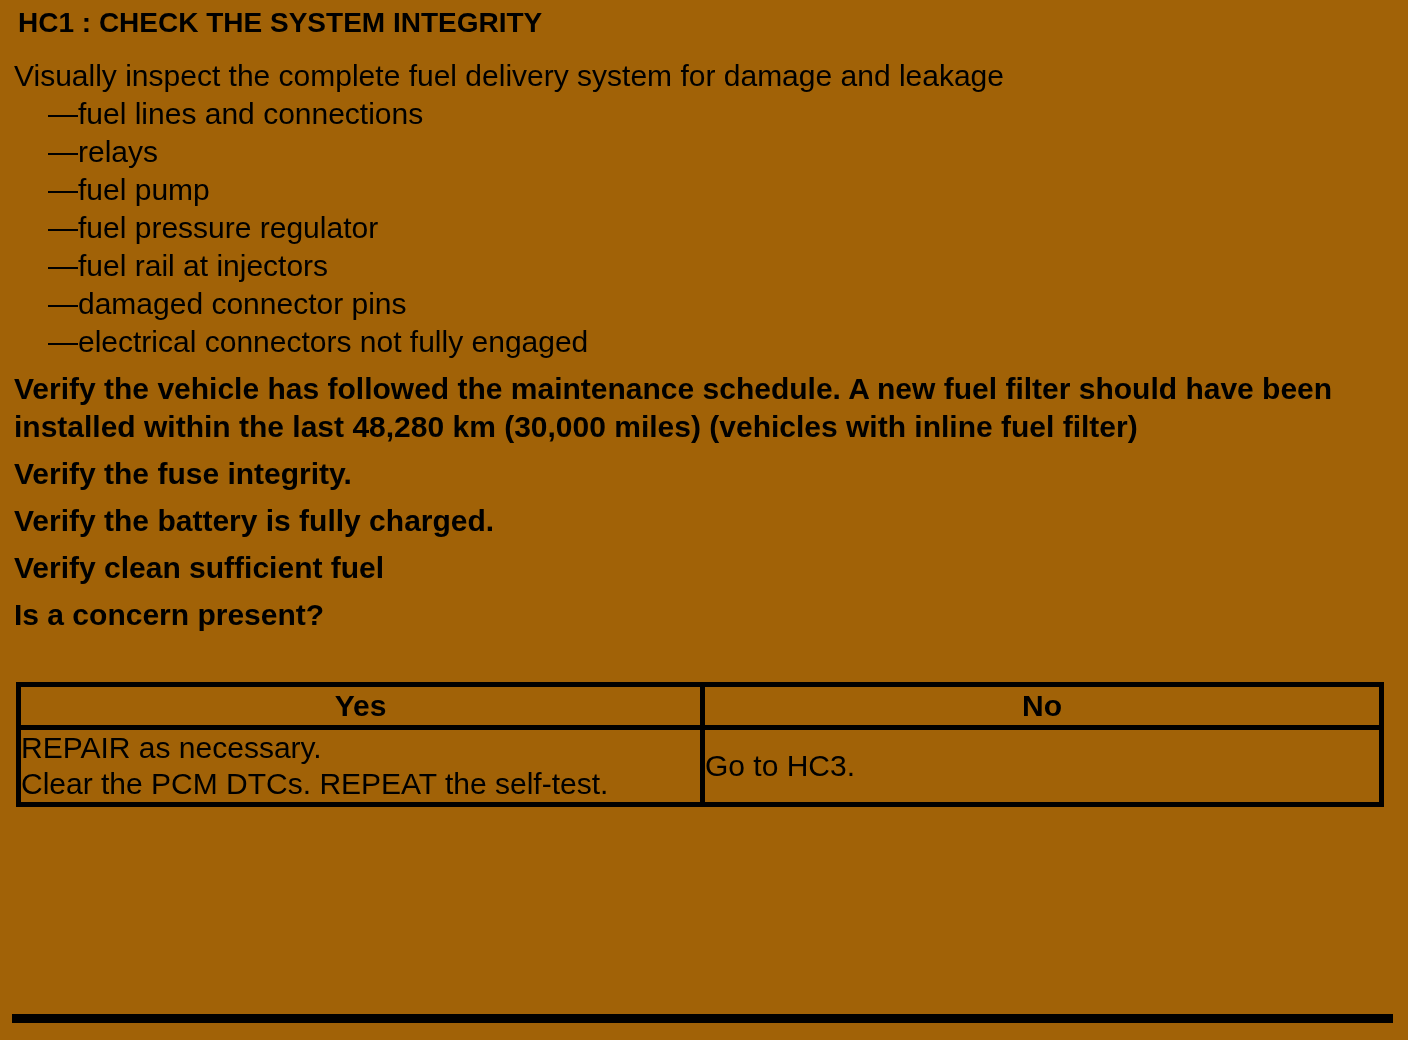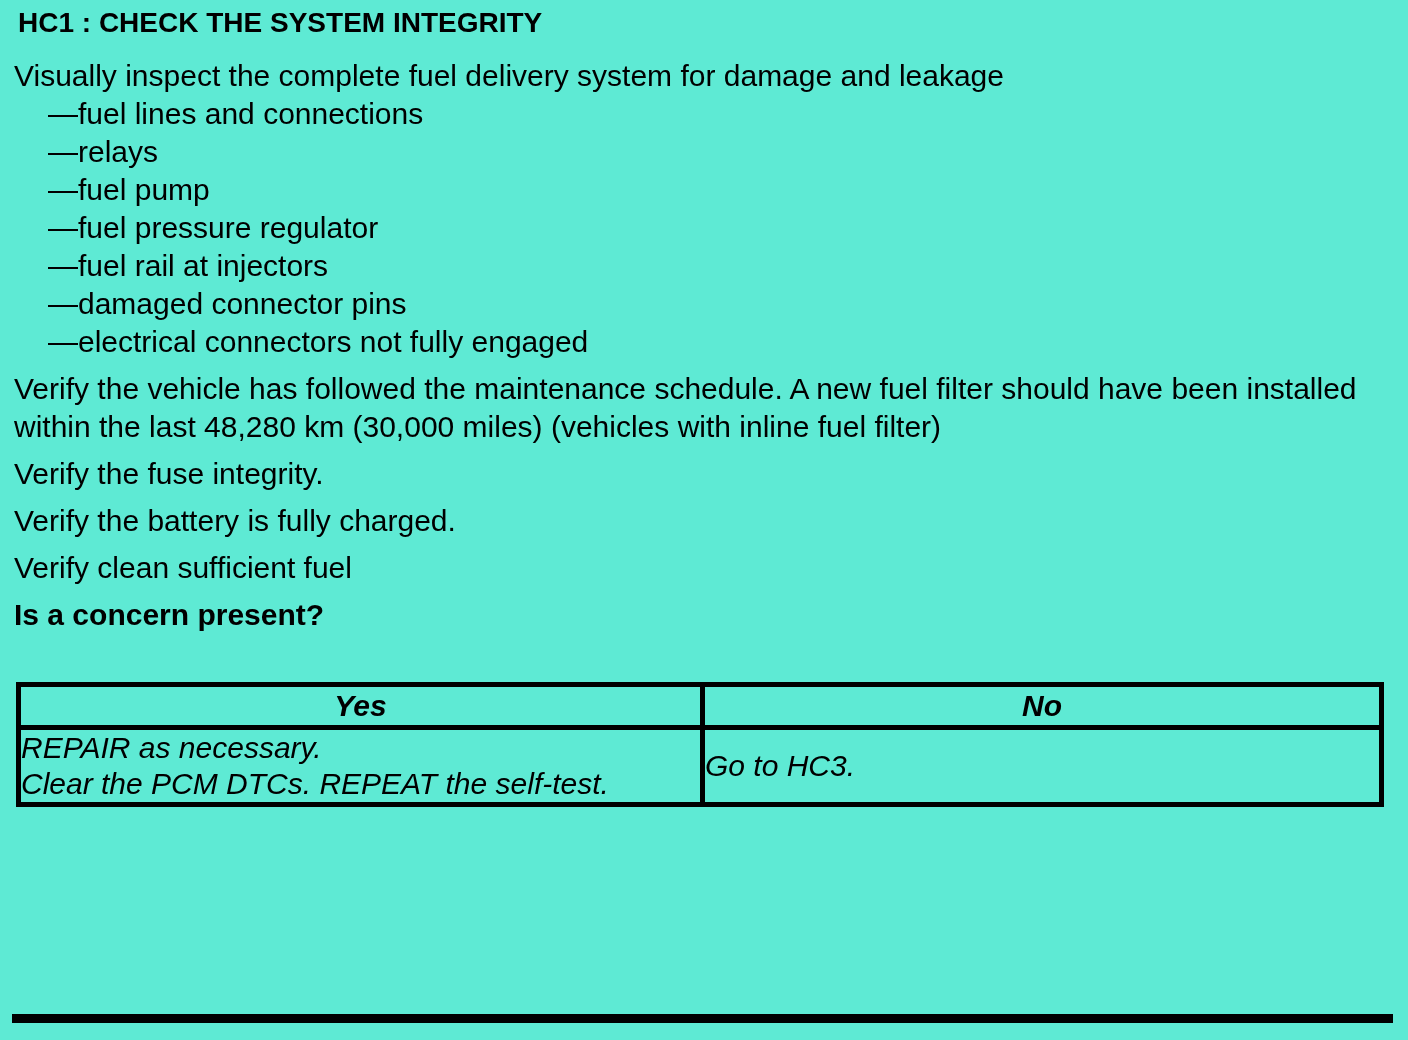"HC1 : CHECK THE SYSTEM" .doc { background: #5eead4 -> #a16207 }
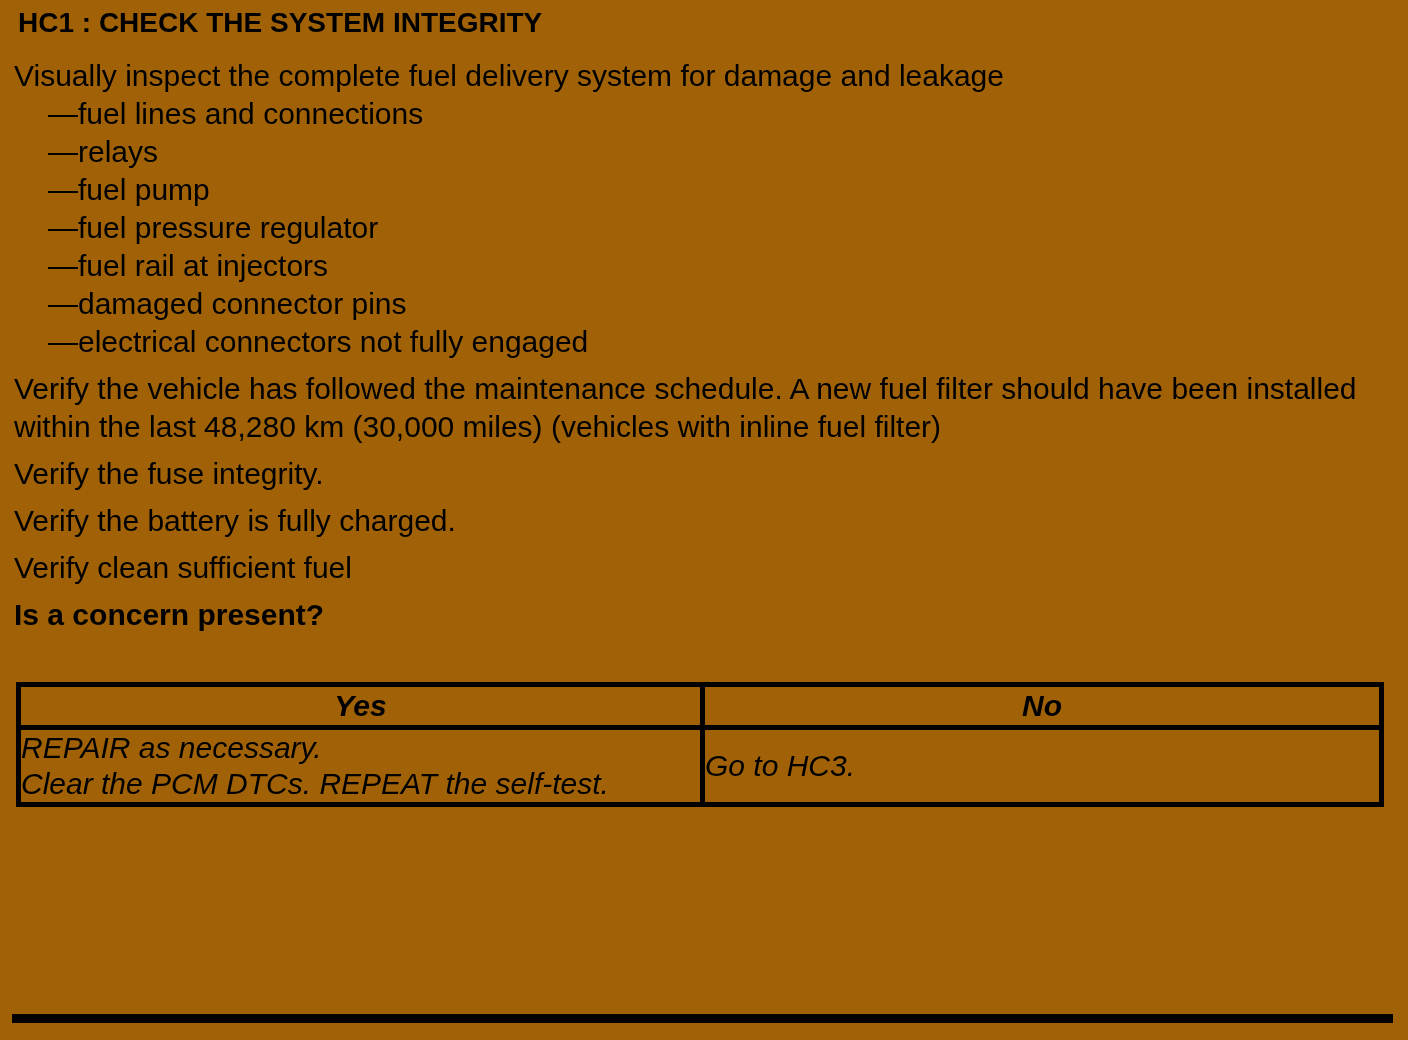"Verify the vehicle has followed" .para { font-weight: none -> bold }
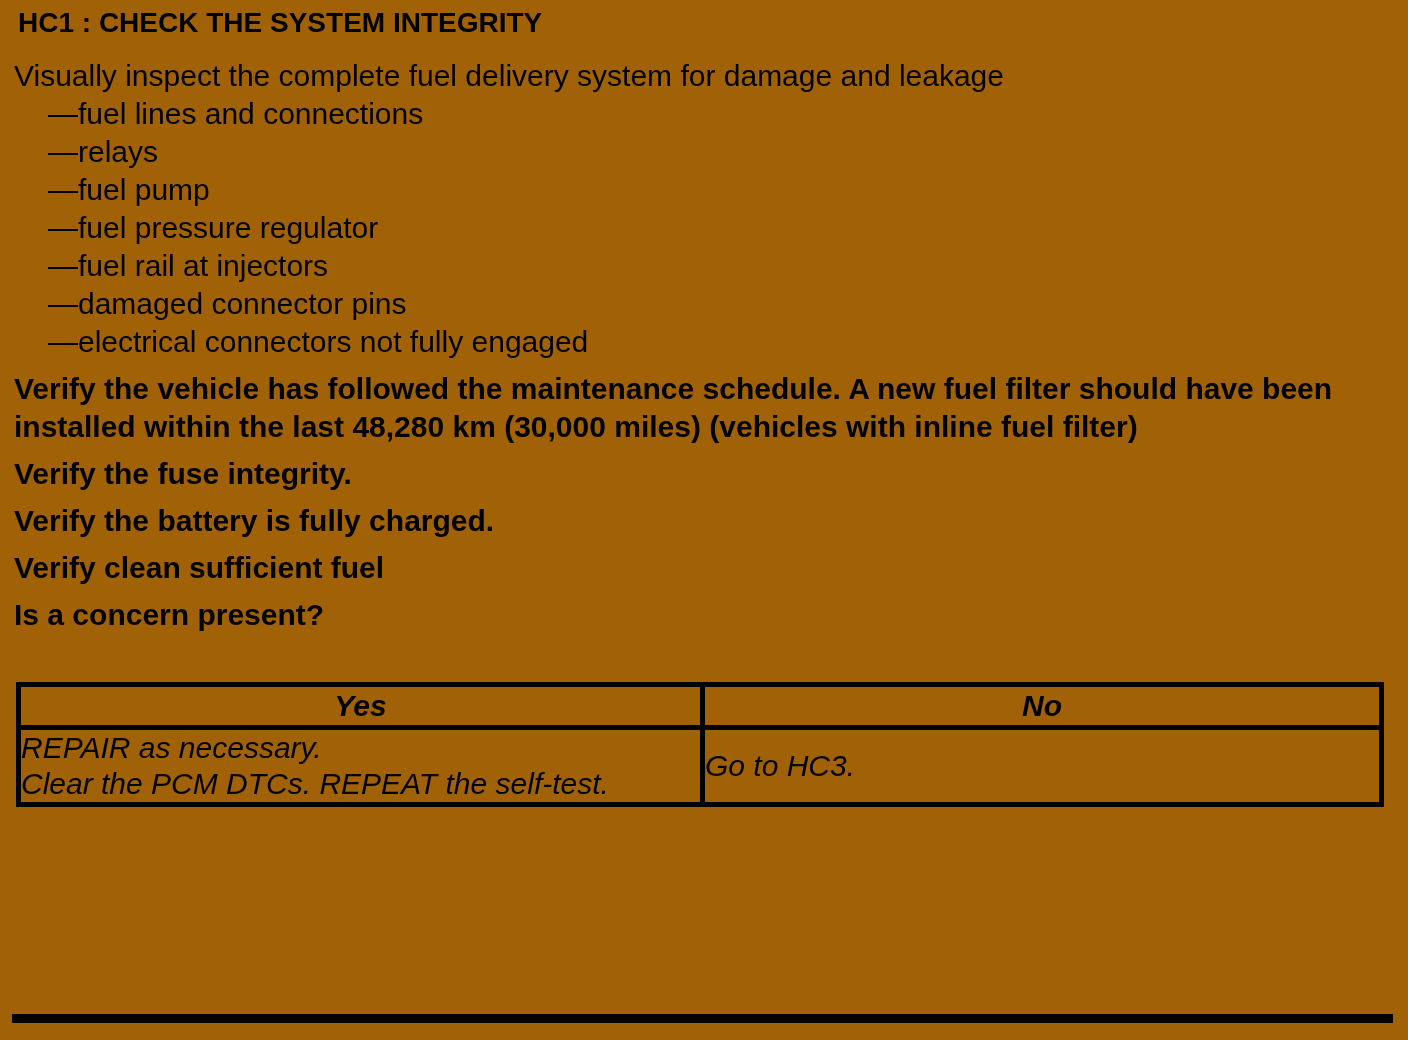"Yes" table.decision { font-style: italic -> none }
